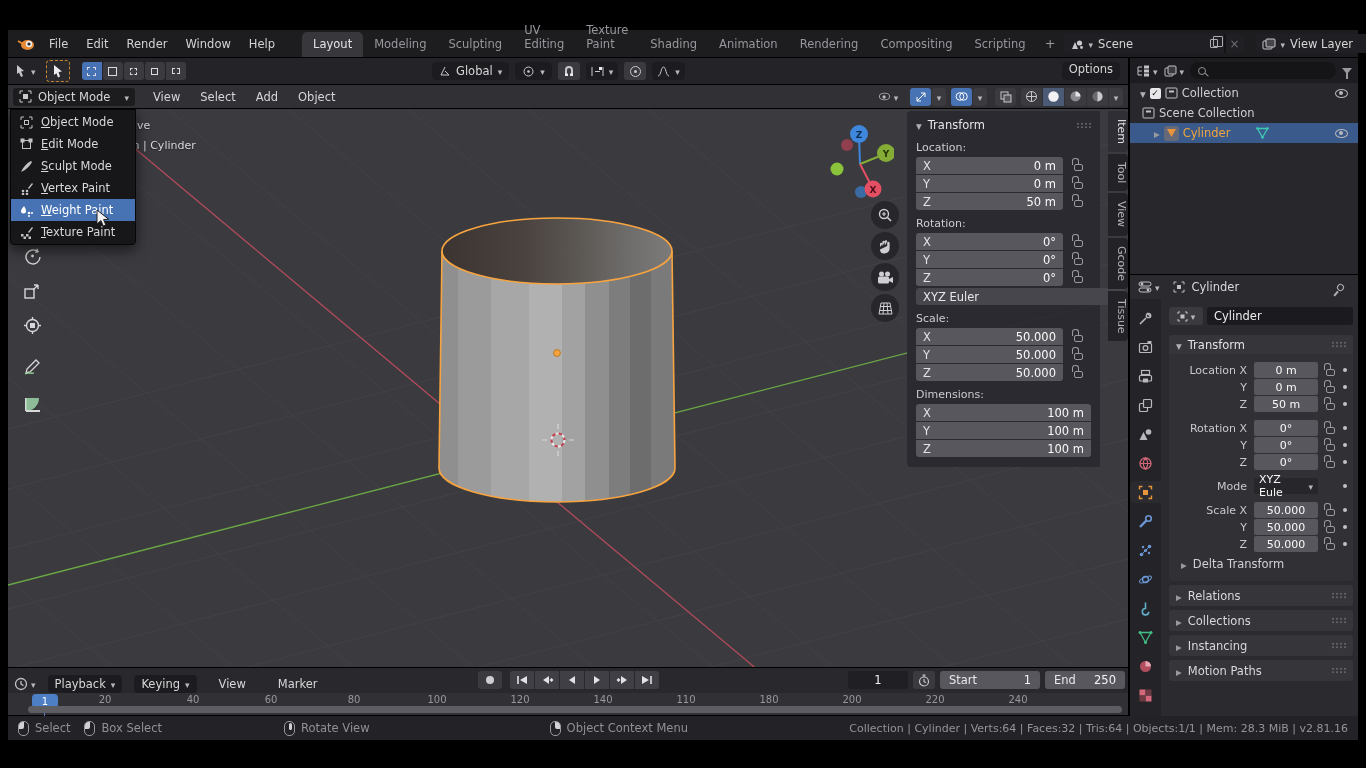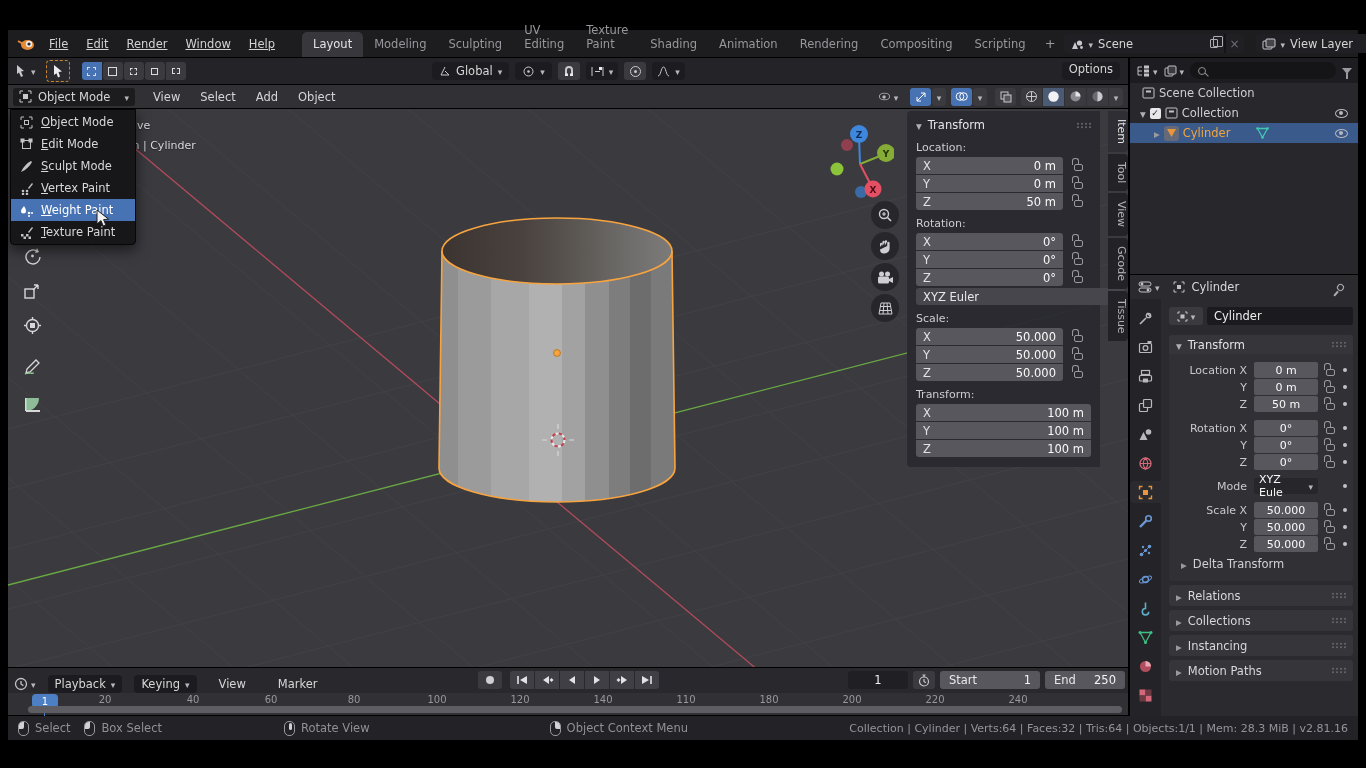"File" .menu-lbl { text-decoration: underline -> none }
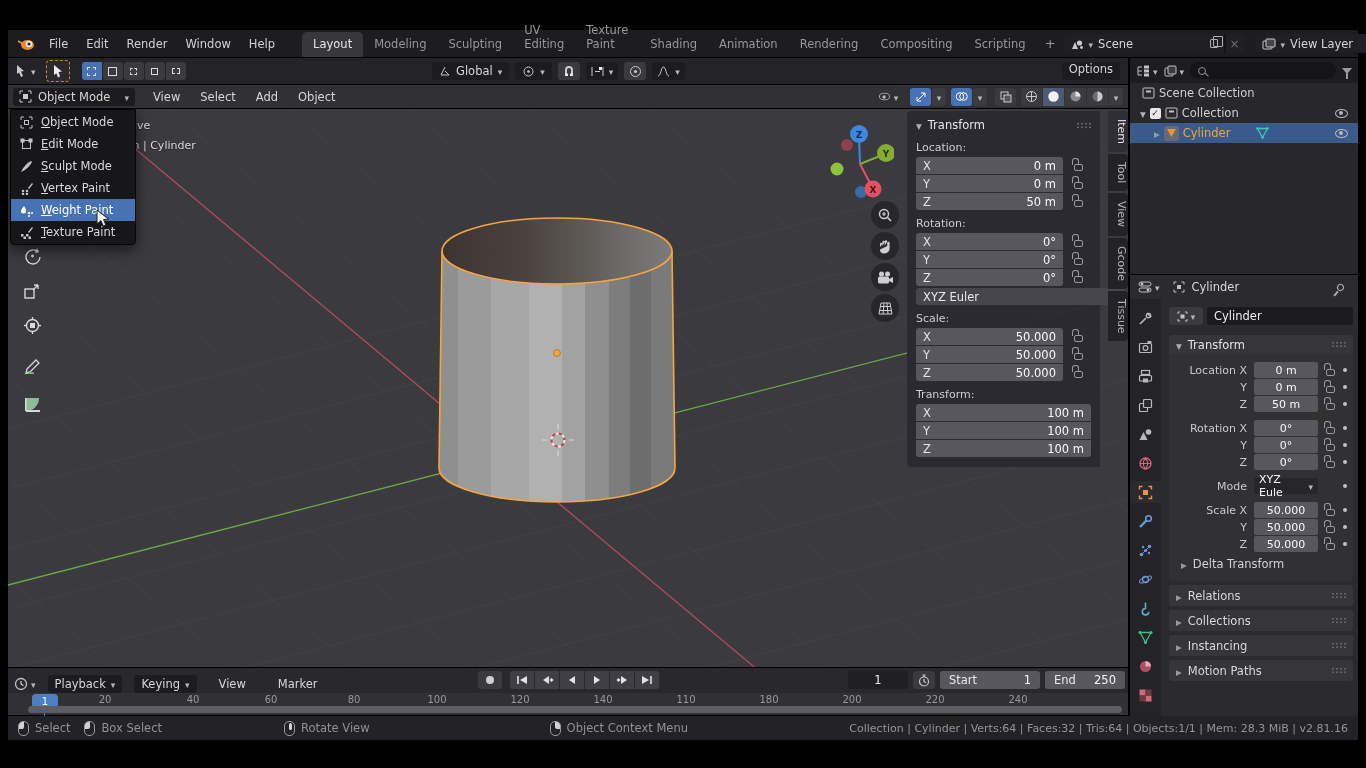"Scene Collection" div.outrow { order: before "Collection" -> after "Collection" }
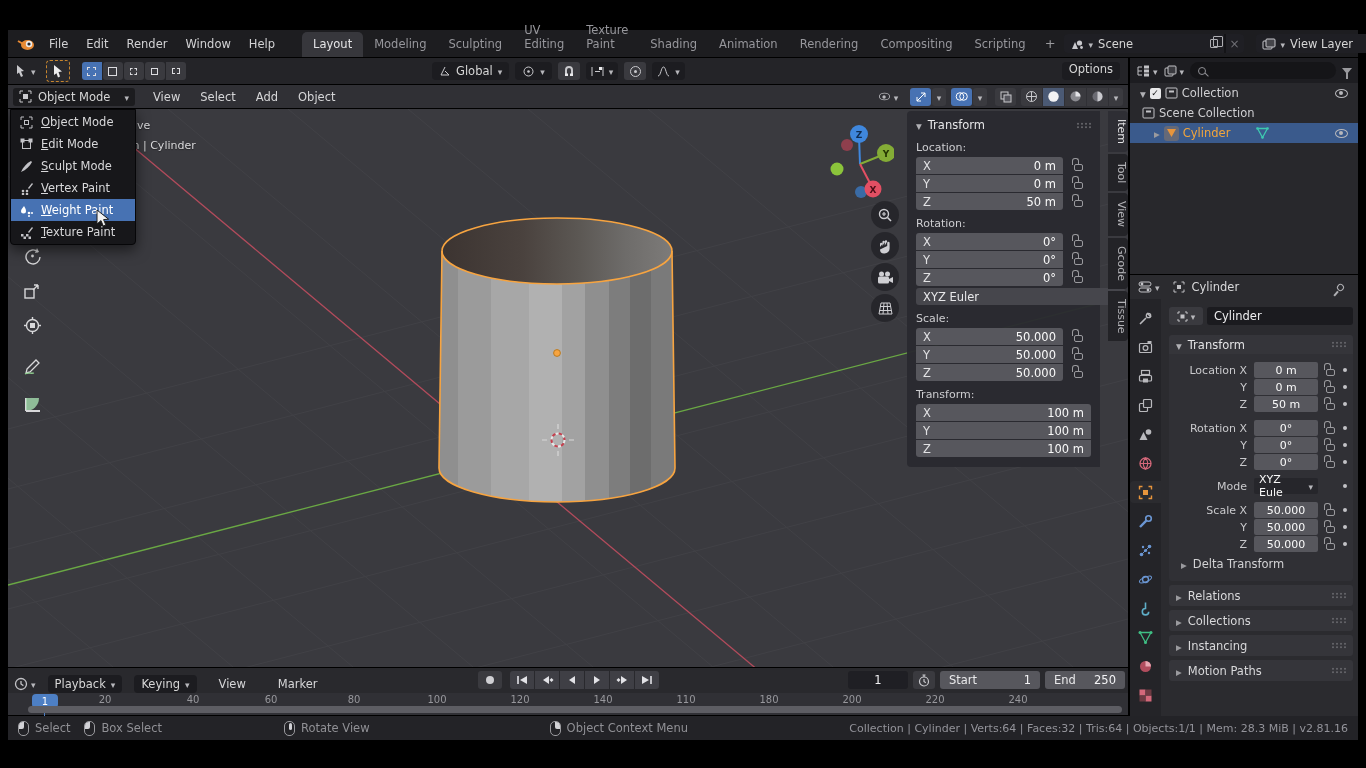"Transform:" div.npsec { text: Transform -> Dimensions }
